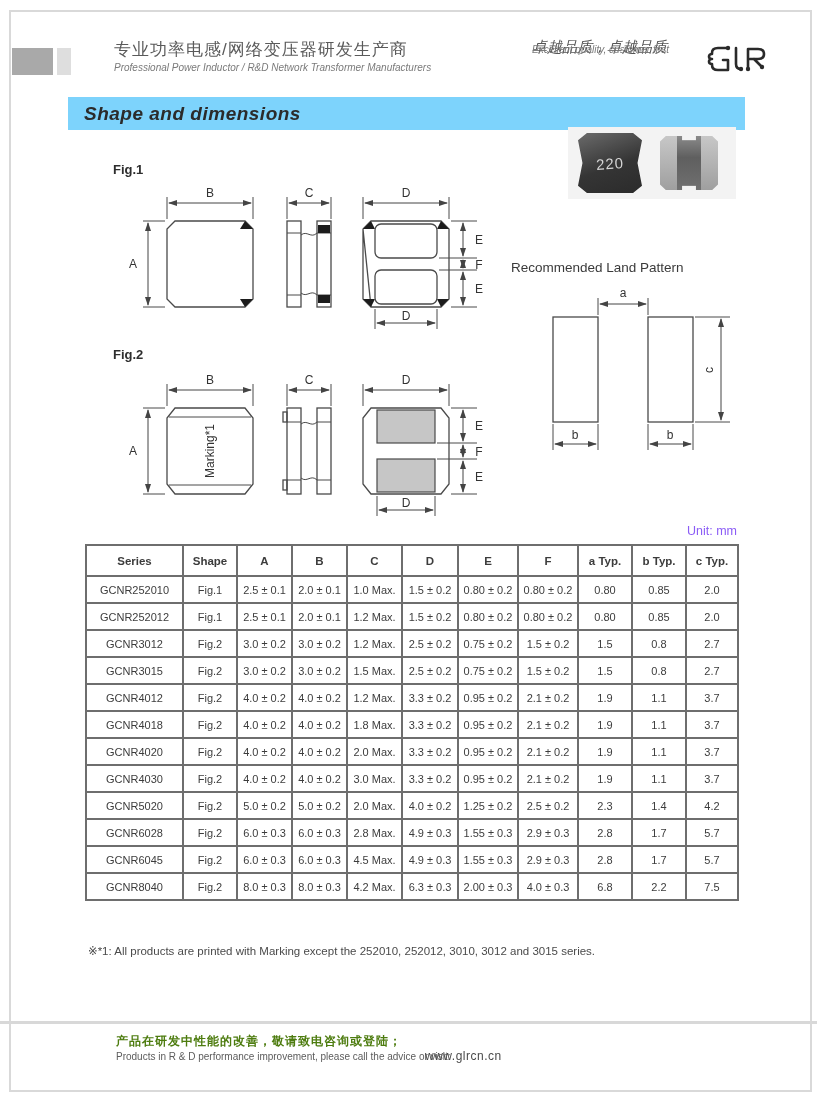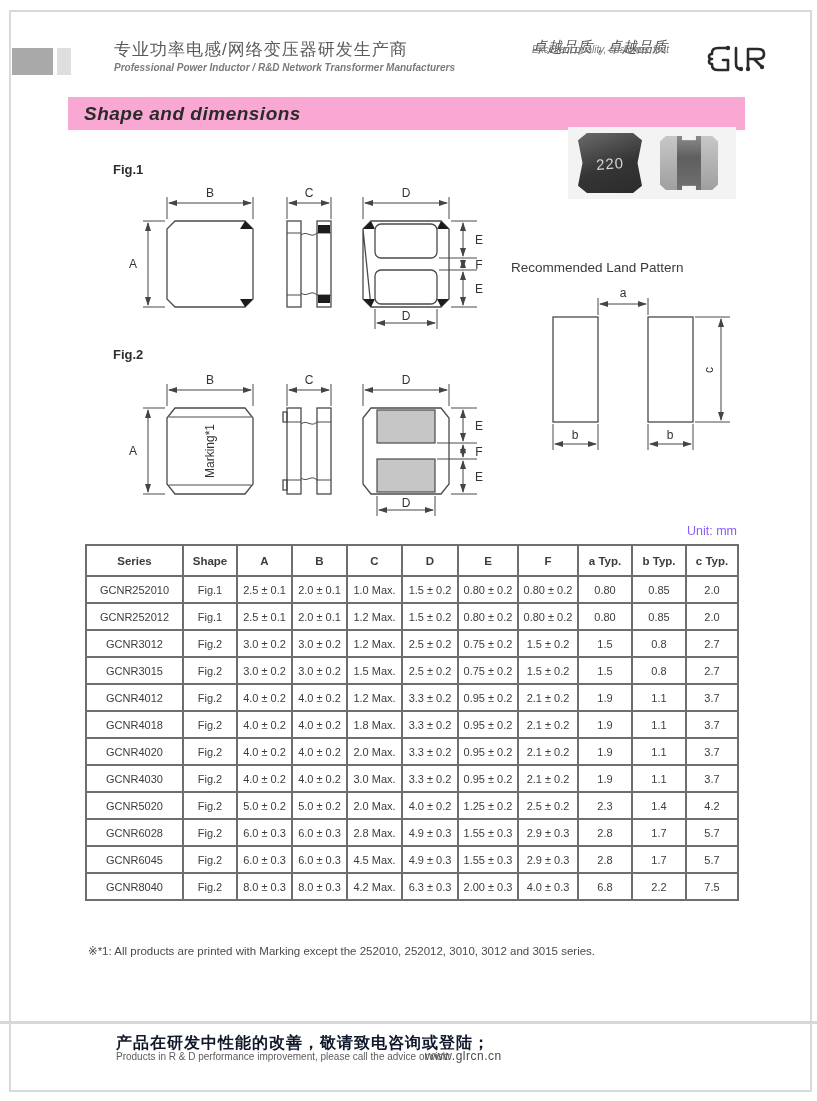"Professional Power Inductor / R&D" .hdr-title-en { font-weight: bold -> none }
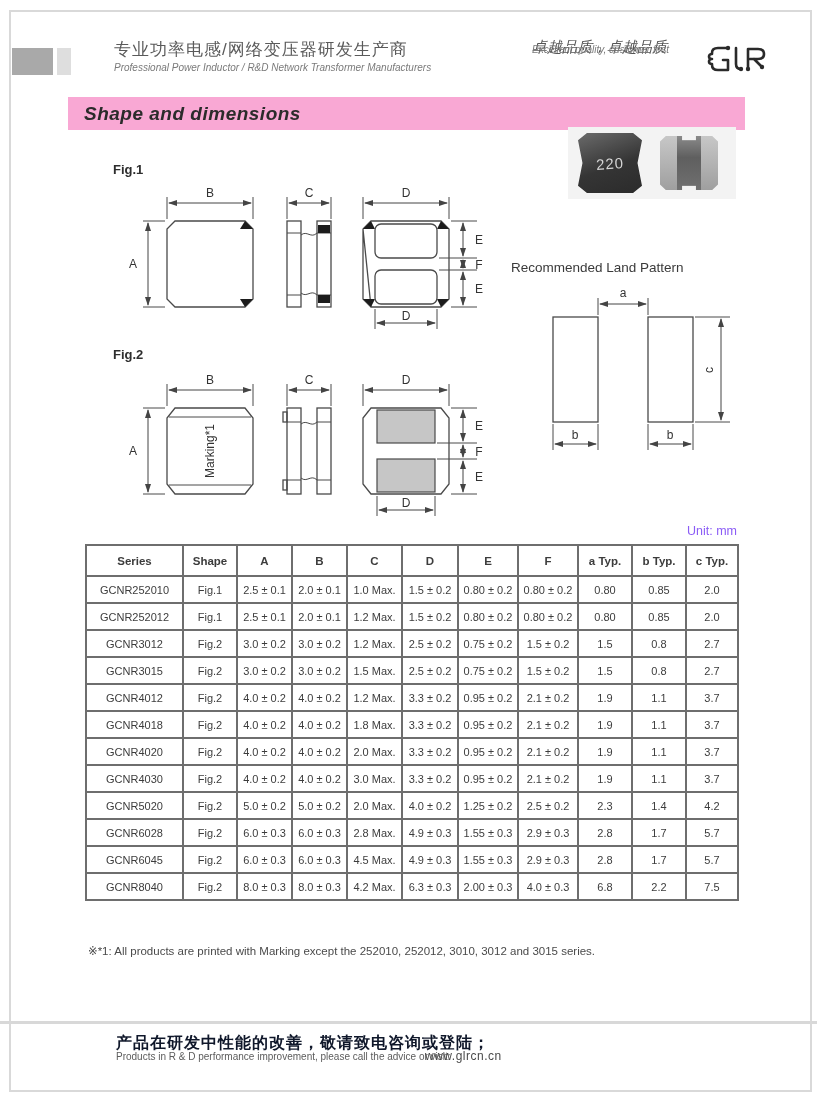"Shape and dimensions" .section-bar { background: #f9a8d4 -> #7dd3fc }
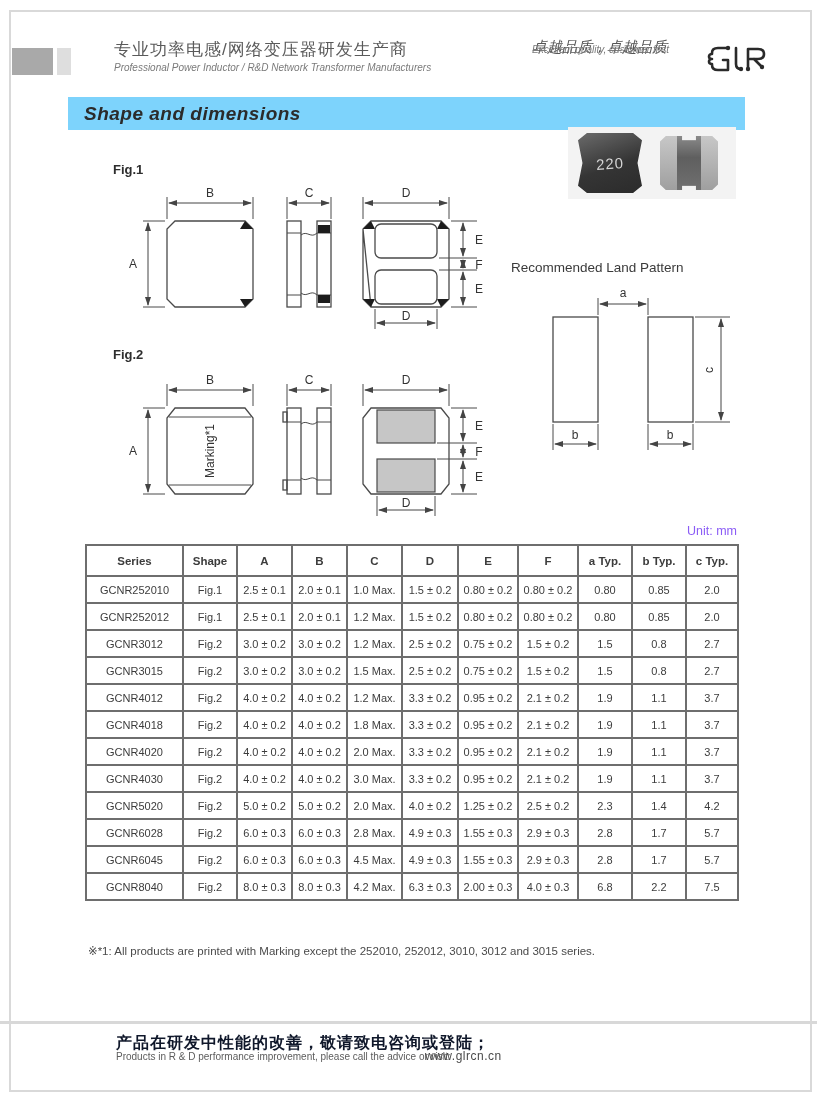"产品在研发中性能的改善，敬请致电咨询或登陆；" .footer-zh { color: #0f172a -> #4d7c0f; font-size: 16px -> 12px }
